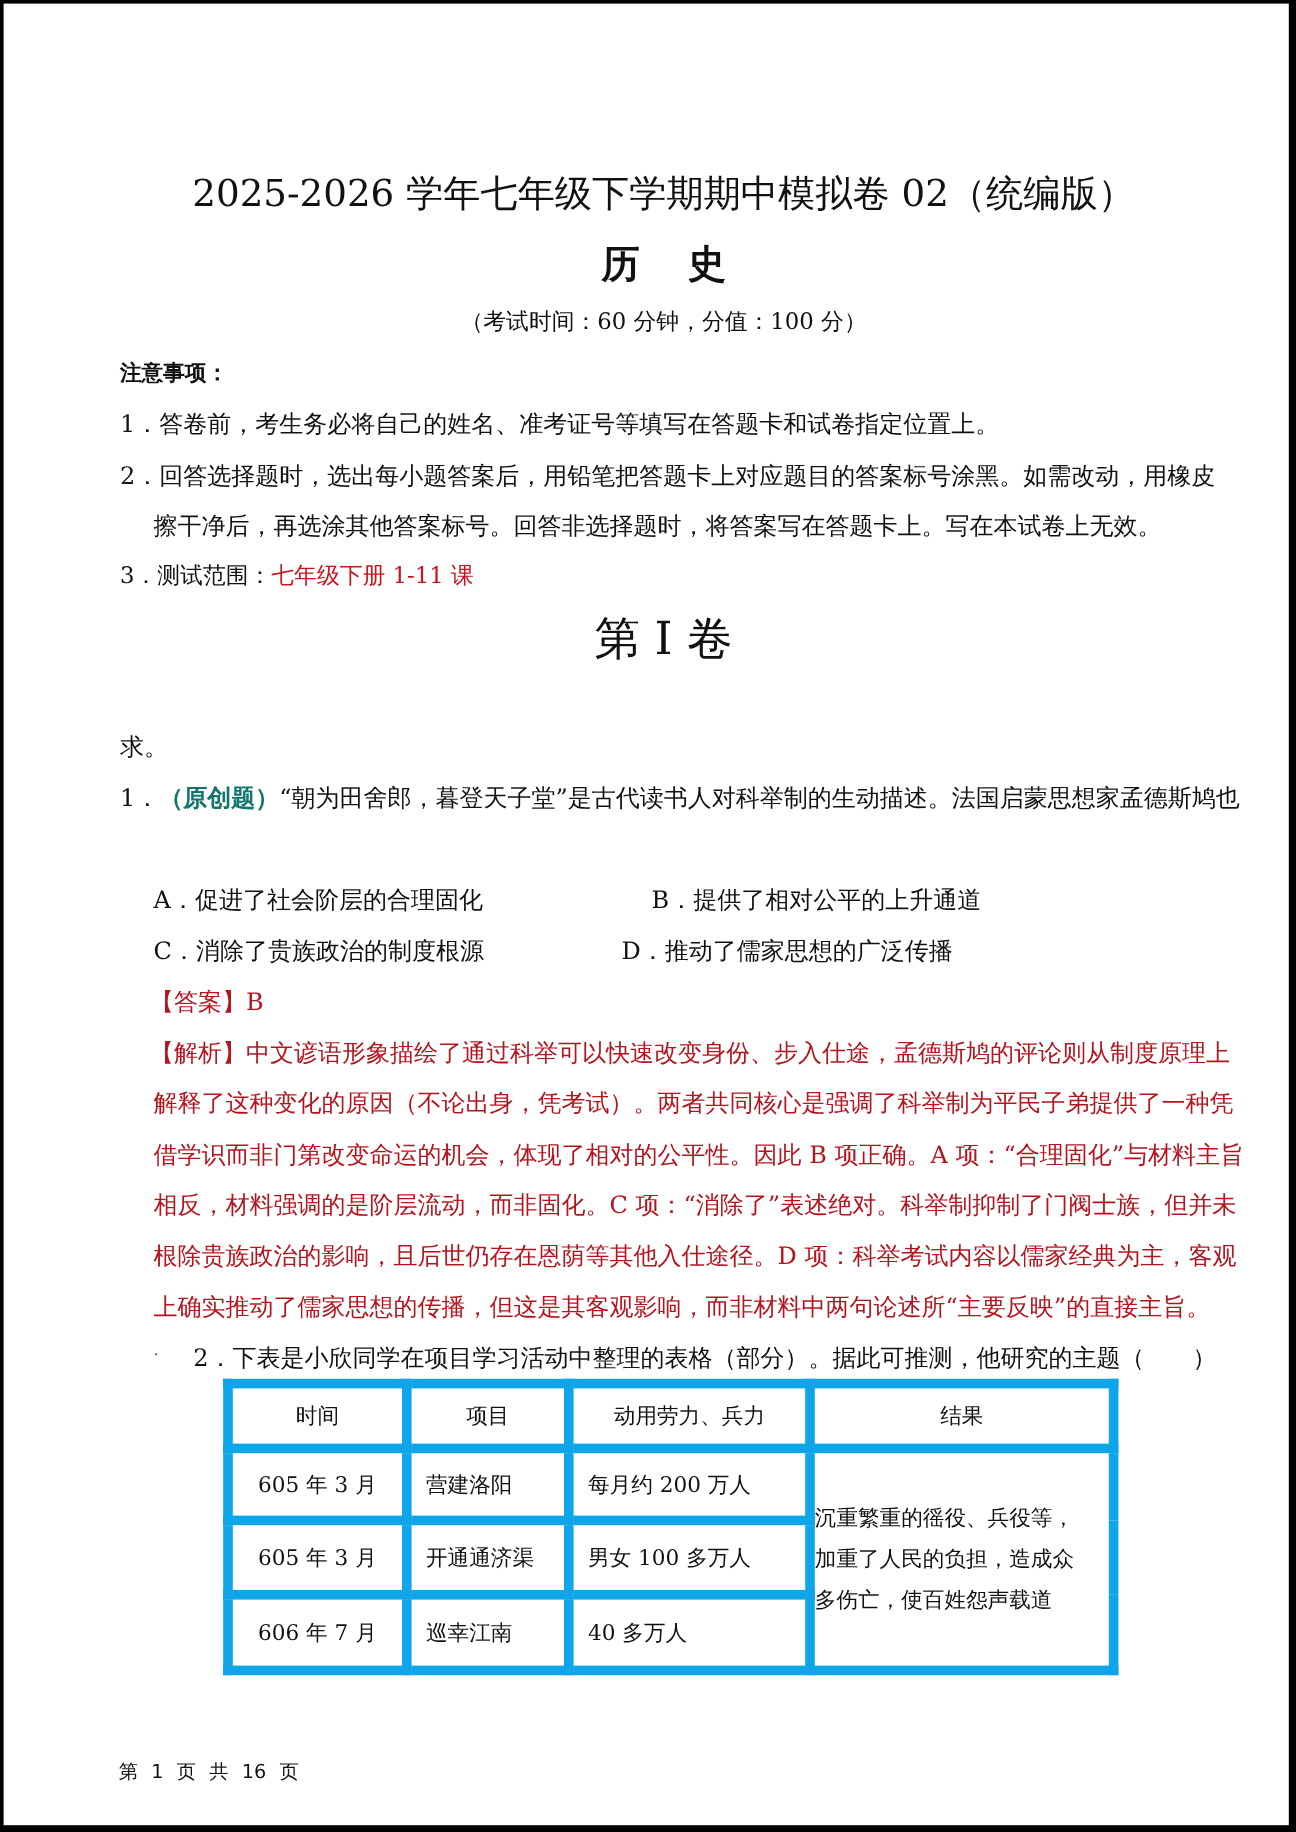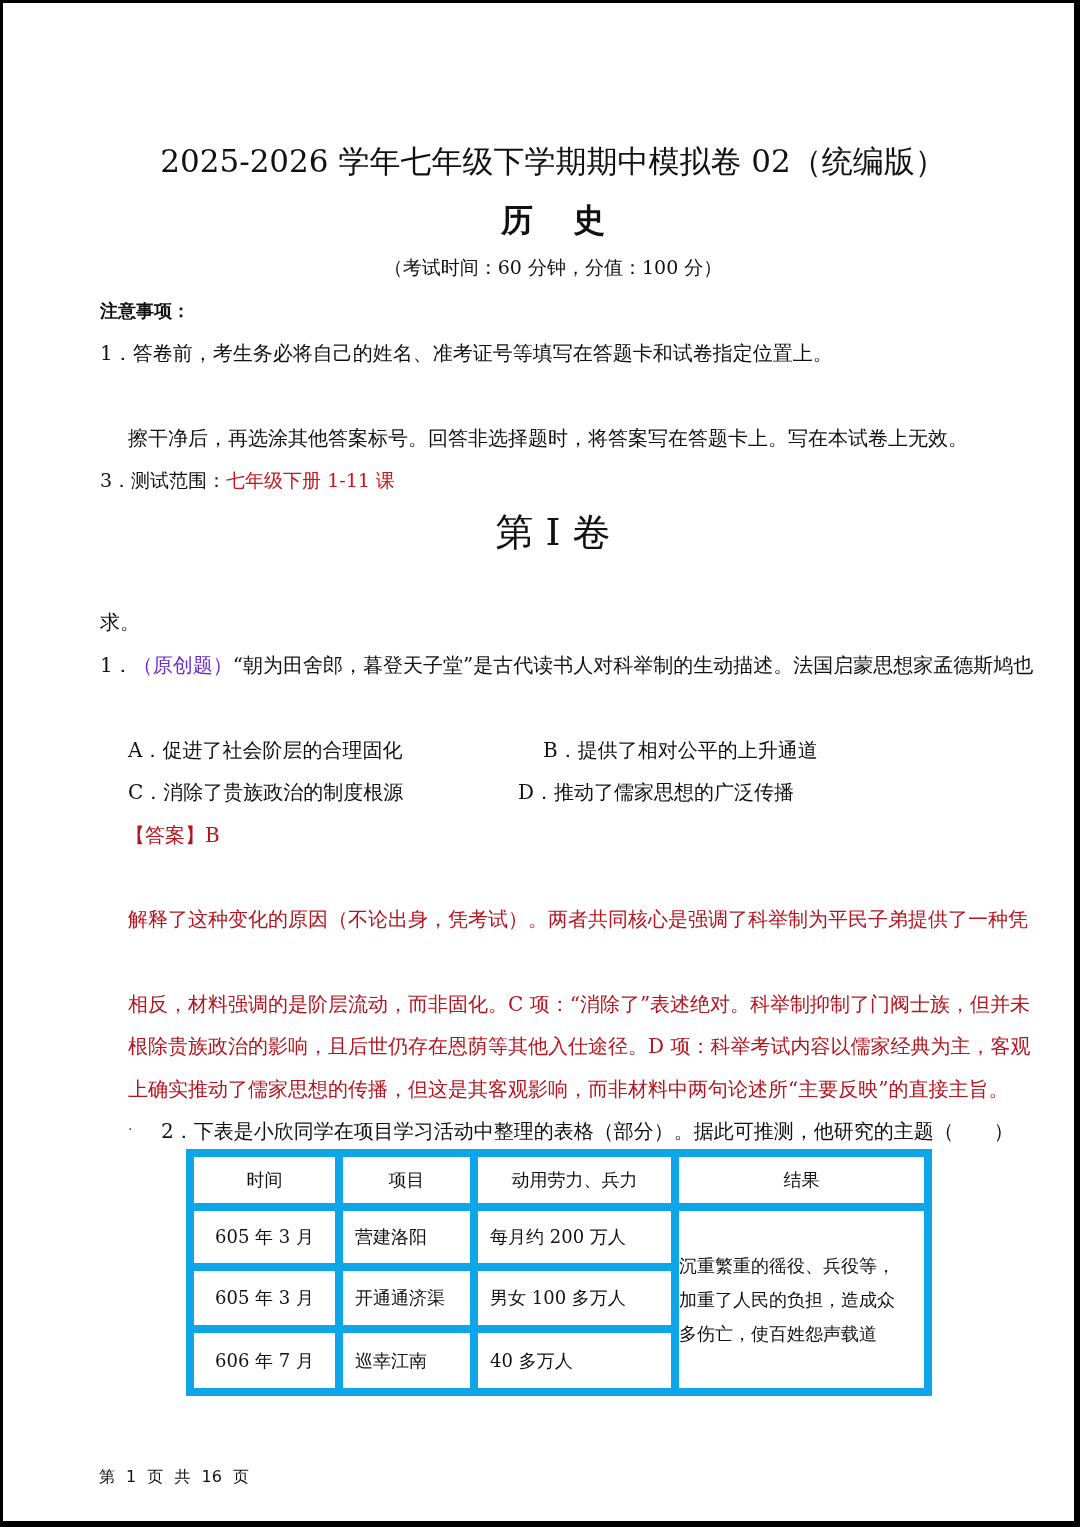"2．回答选择题时，选出每小题答案后，用铅笔把答题卡上对应题目的答案标号涂黑。如需" div.abs { html: none -> <div> <span>2．</span><span>回答选择题时，选出每小题答案后，用铅笔把答题卡上对应题目的答案标号涂黑。如需改动，用橡皮</span> </div> }
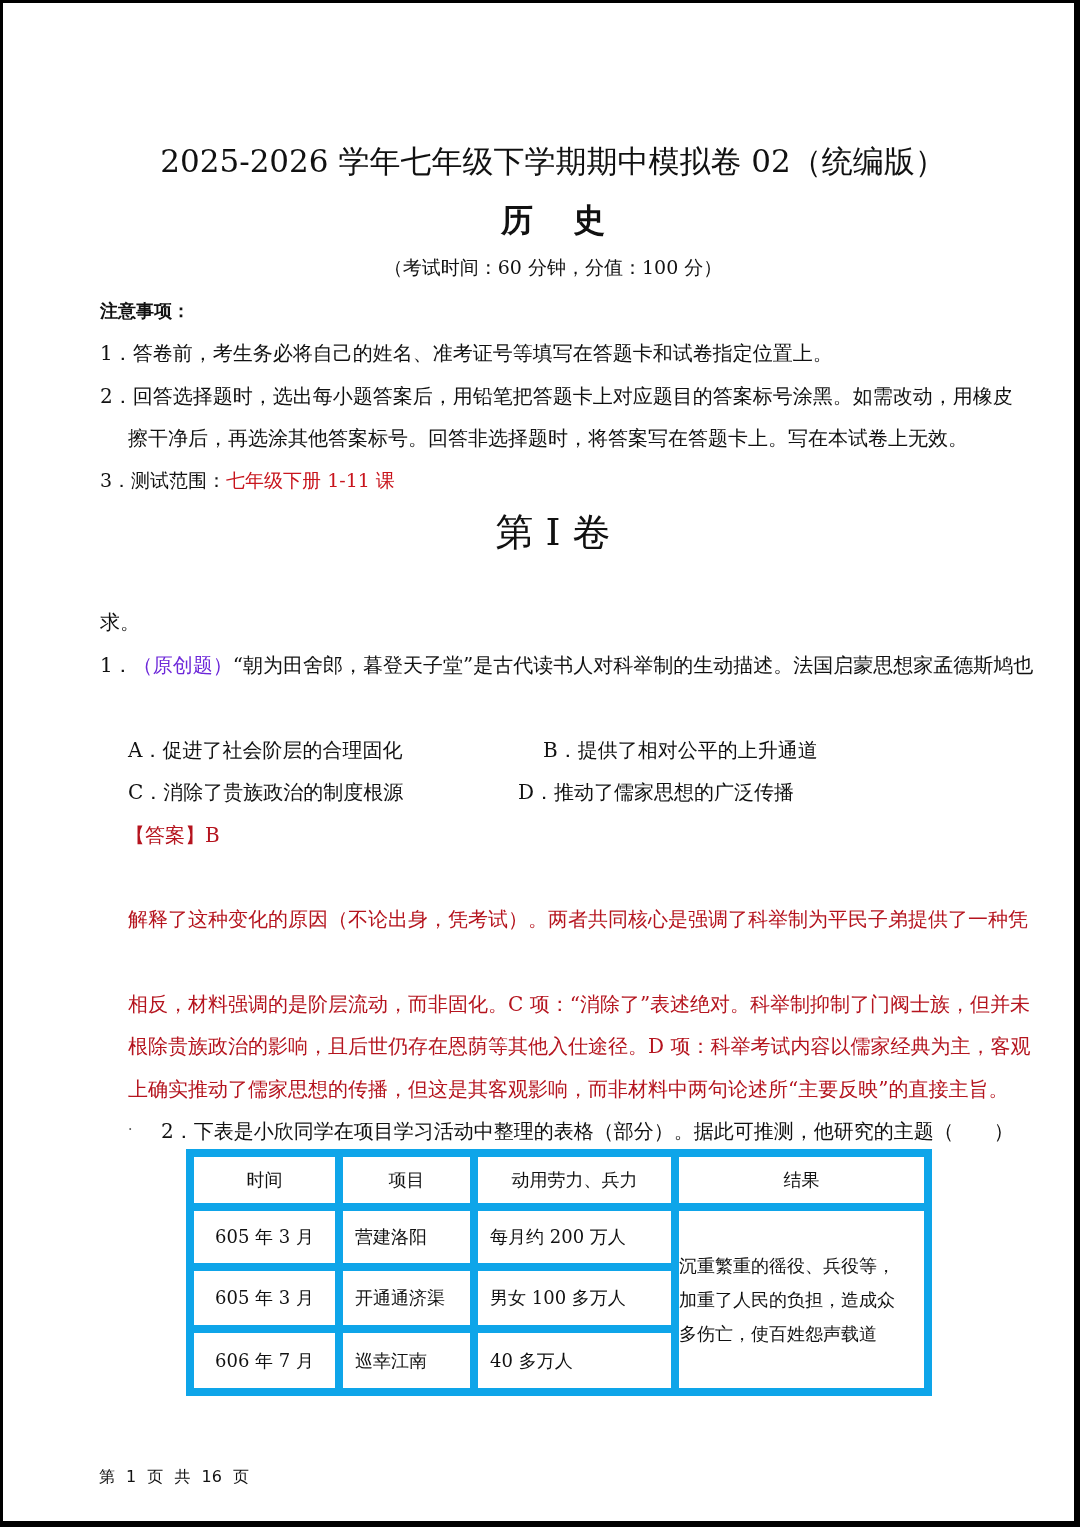"（原创题）" .blue { color: #6d28d9 -> #0f766e; font-weight: normal -> bold }
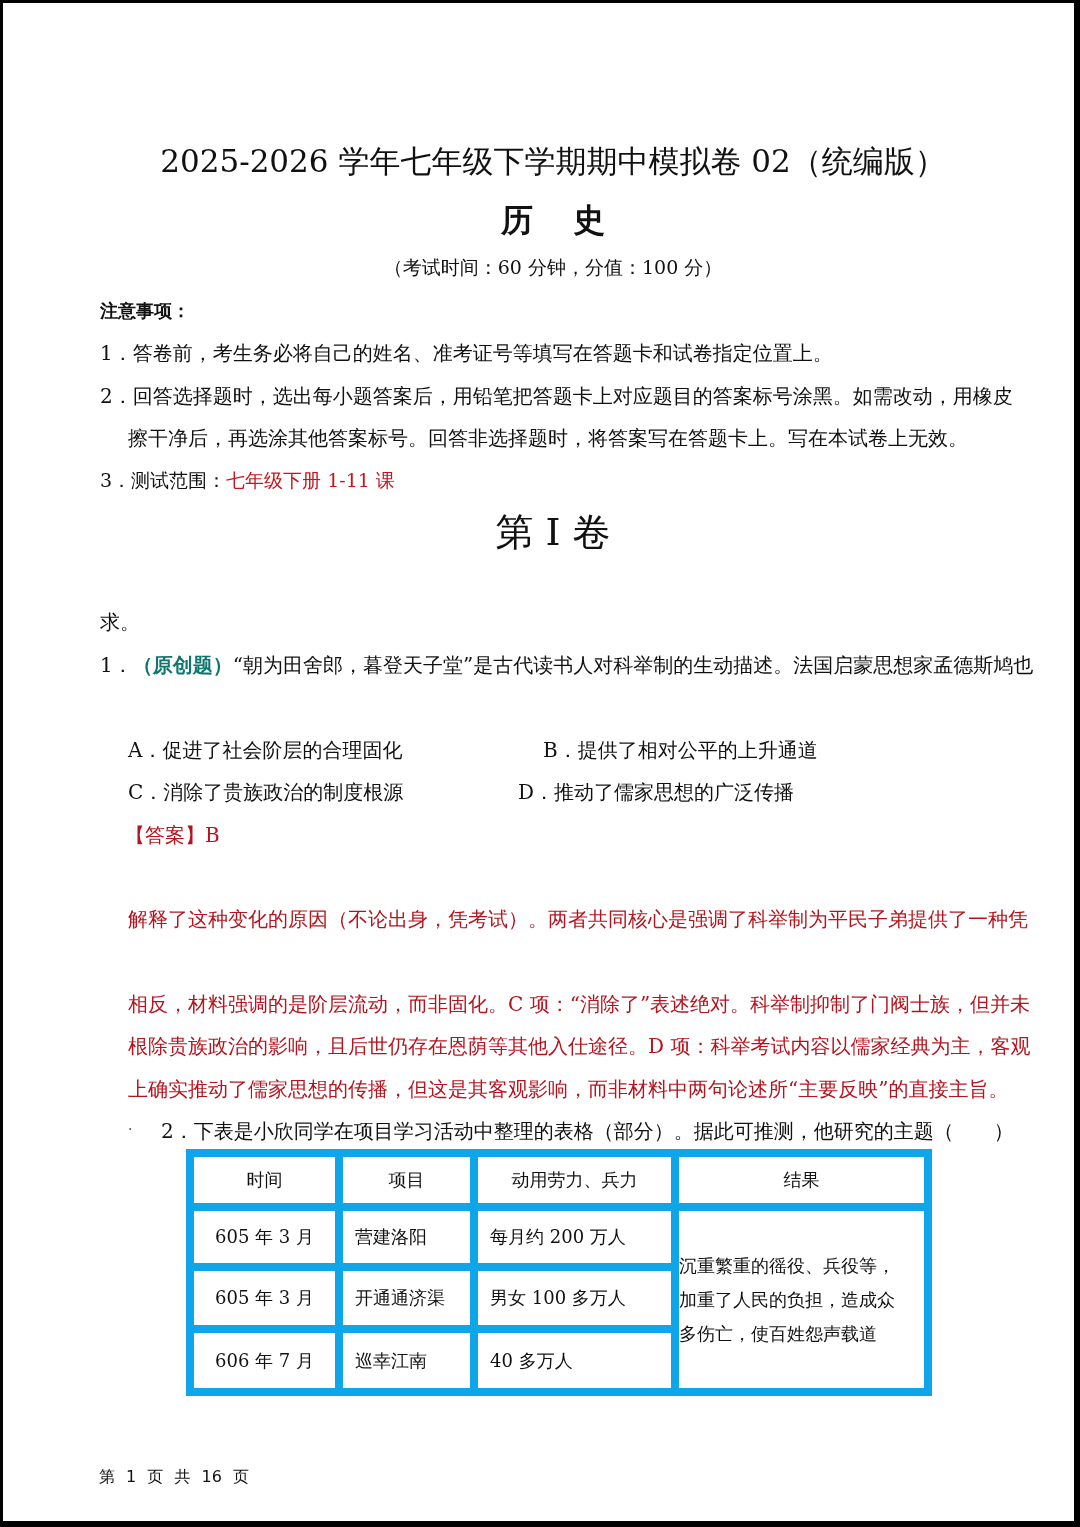"【解析】中文谚语形象描绘了通过科举可以快速改变身份、步入仕途，孟德斯鸠的评论则从" div.abs { html: none -> <div> <span>【解析】</span><span>中文谚语形象描绘了通过科举可以快速改变身份、步入仕途，孟德斯鸠的评论则从制度原理上</span> </div> }
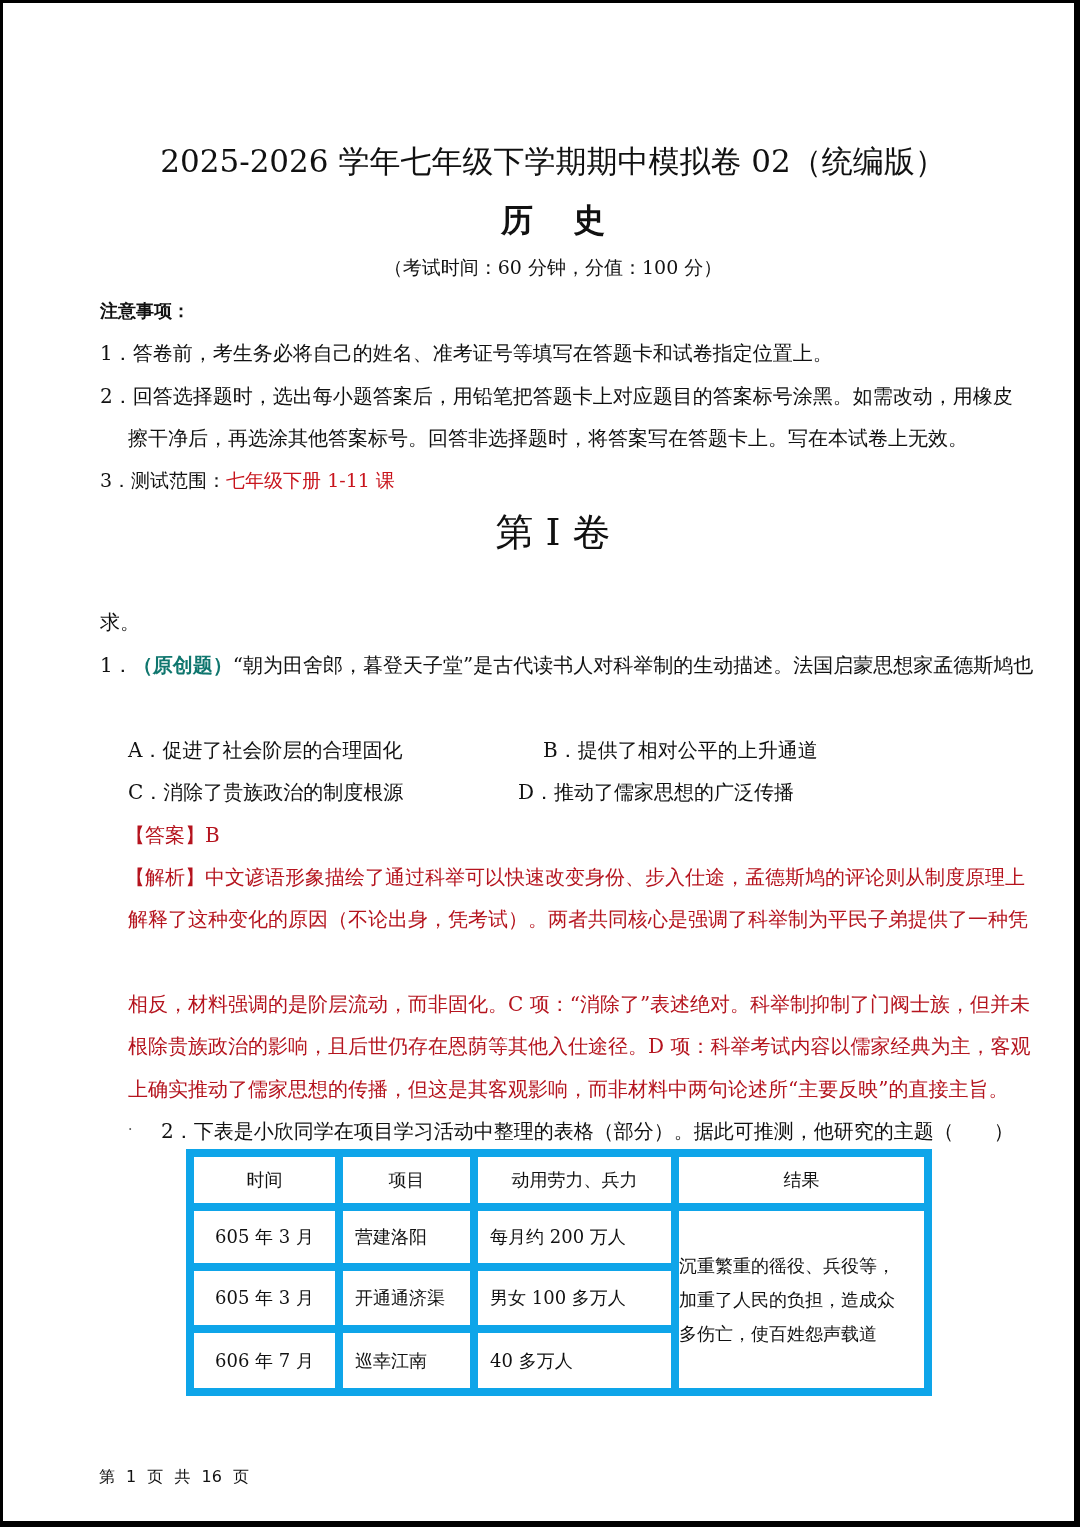"借学识而非门第改变命运的机会，体现了相对的公平性。因此 B 项正确。A" div.abs { html: none -> <div>借学识而非门第改变命运的机会，体现了相对的公平性。因此 B 项正确。A 项：“合理固化”与材料主旨</div> }
